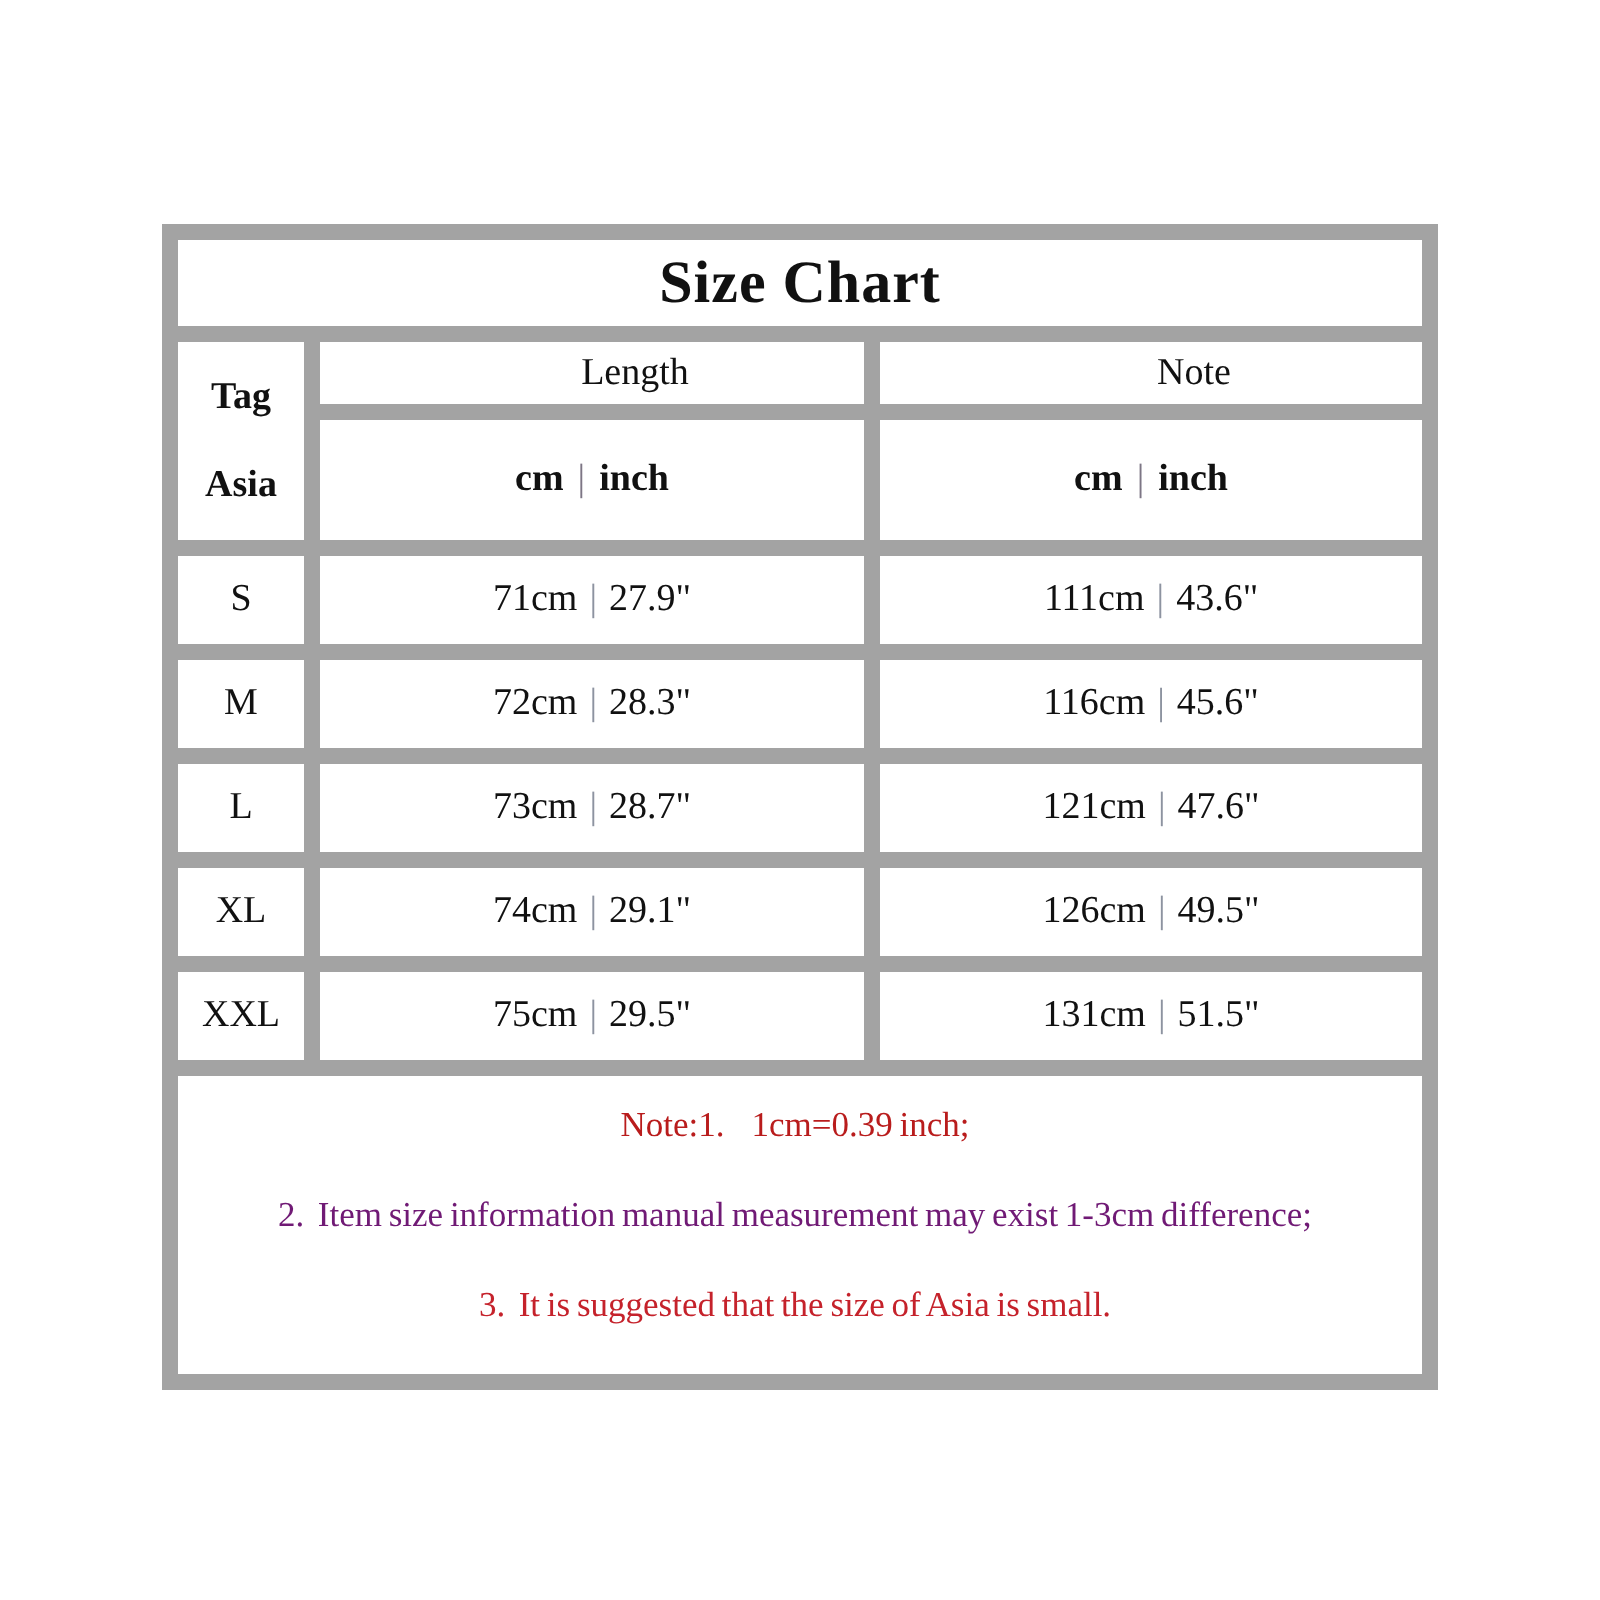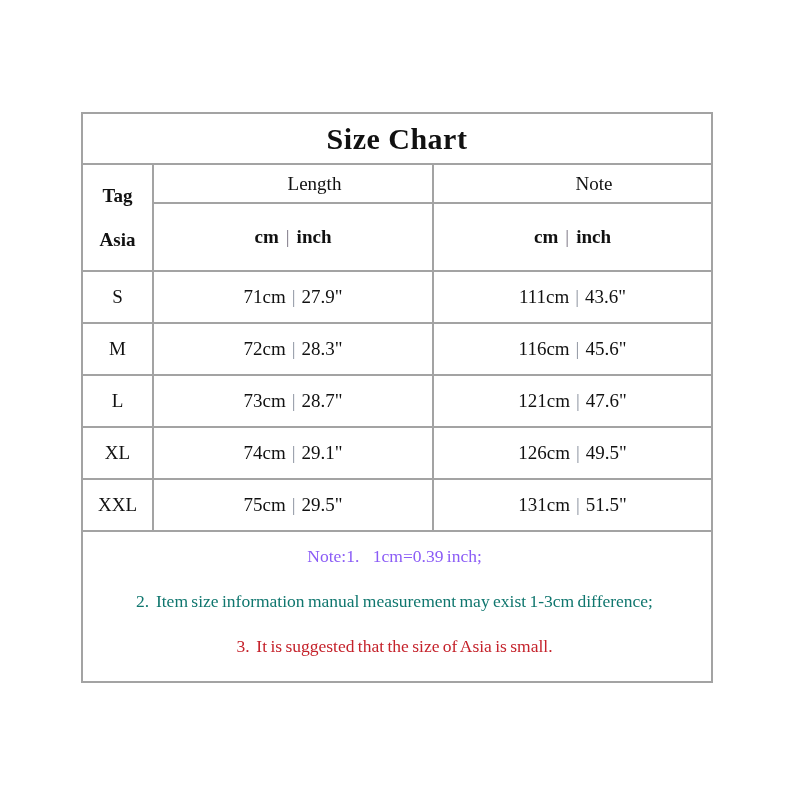"Size Chart" .size-table td { border: 2px solid #a3a3a3 -> 8px solid #a3a3a3 }
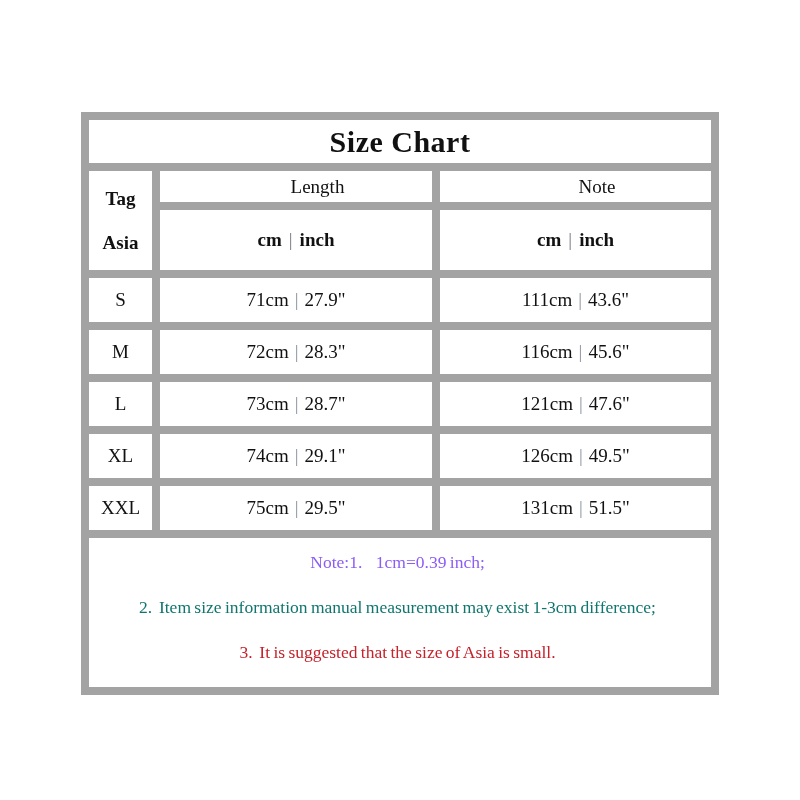"Note:1. 1cm=0.39 inch;" div.note-line { color: #8b5cf6 -> #b91c1c }
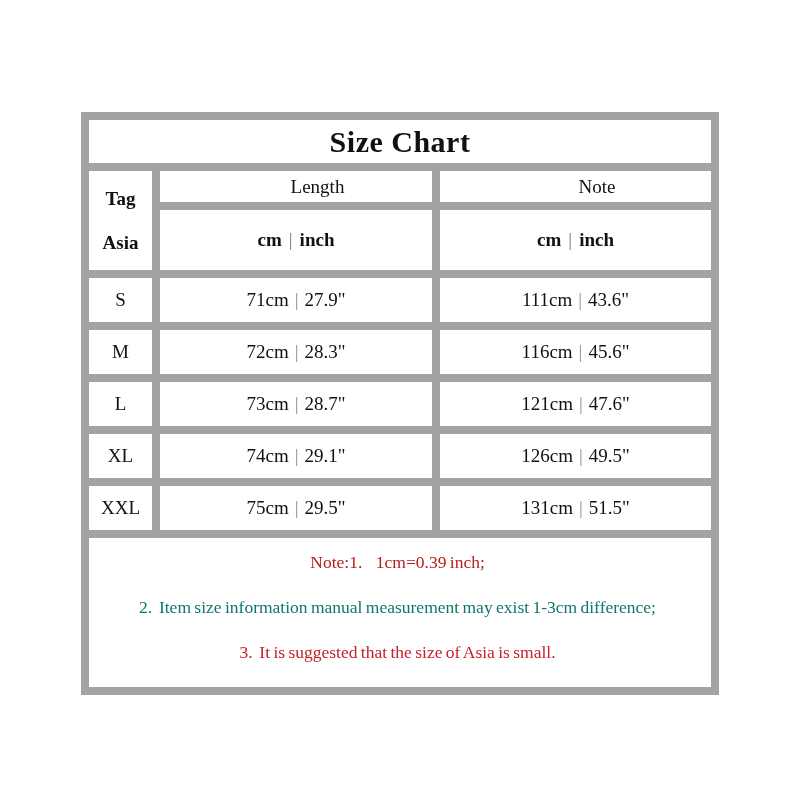"2. Item size information manual" div.note-line { color: #0f766e -> #701a75 }
